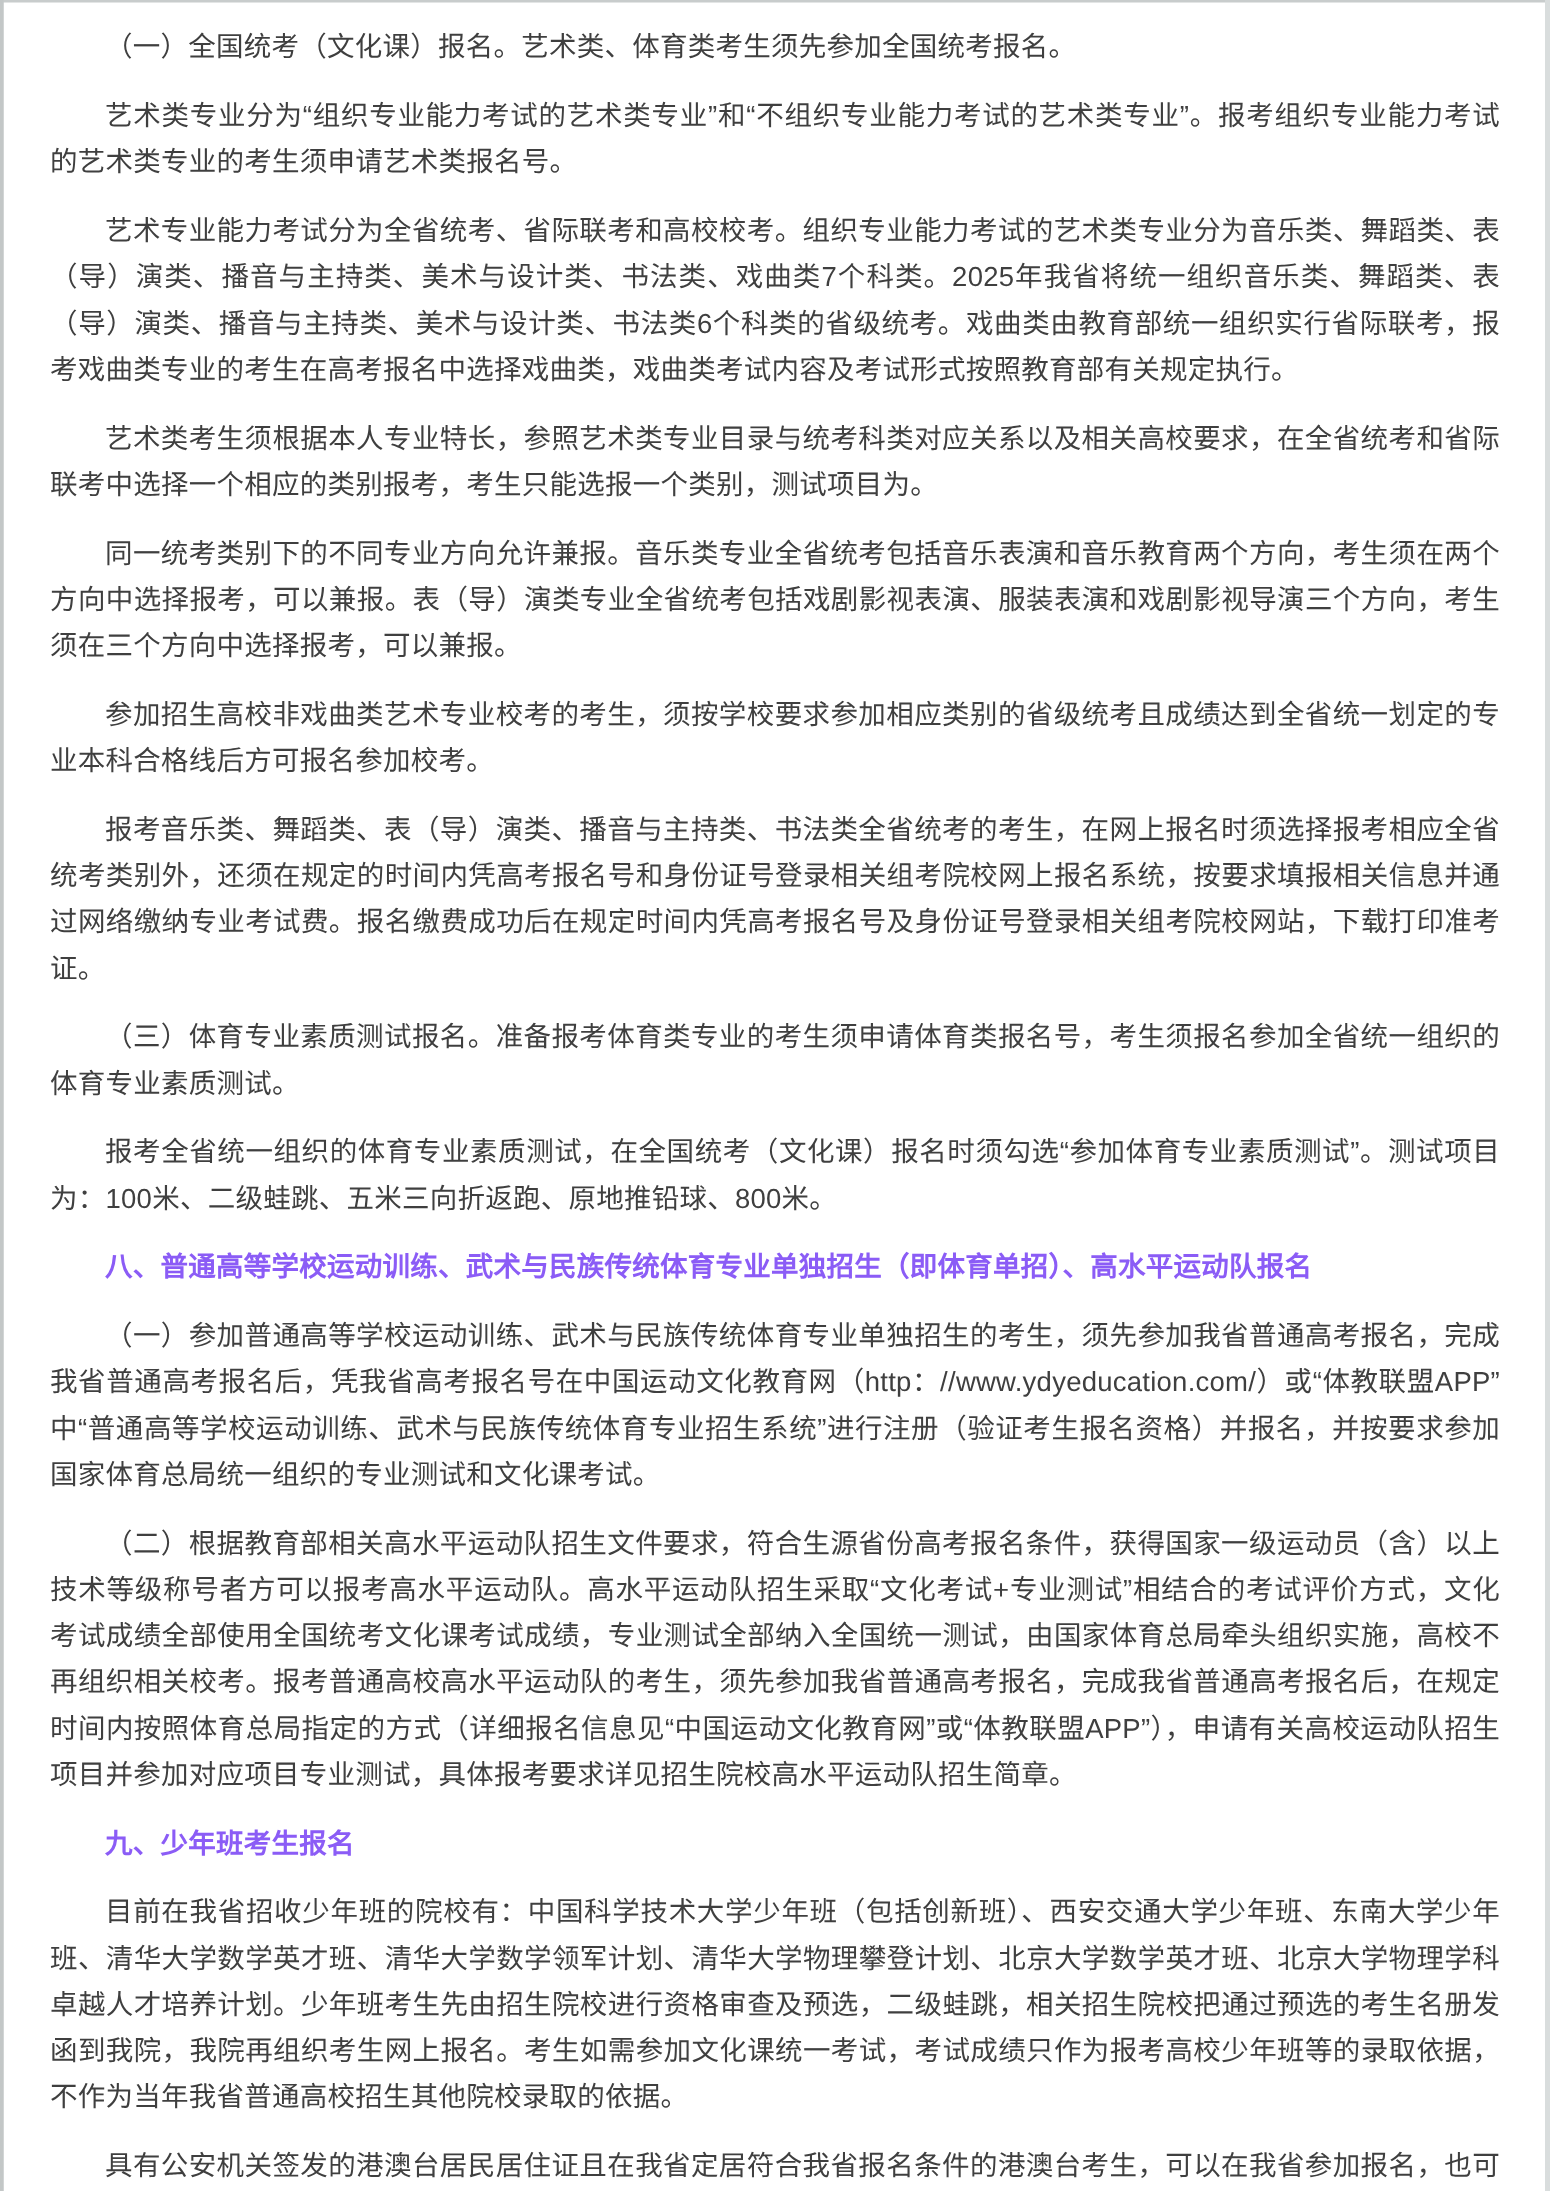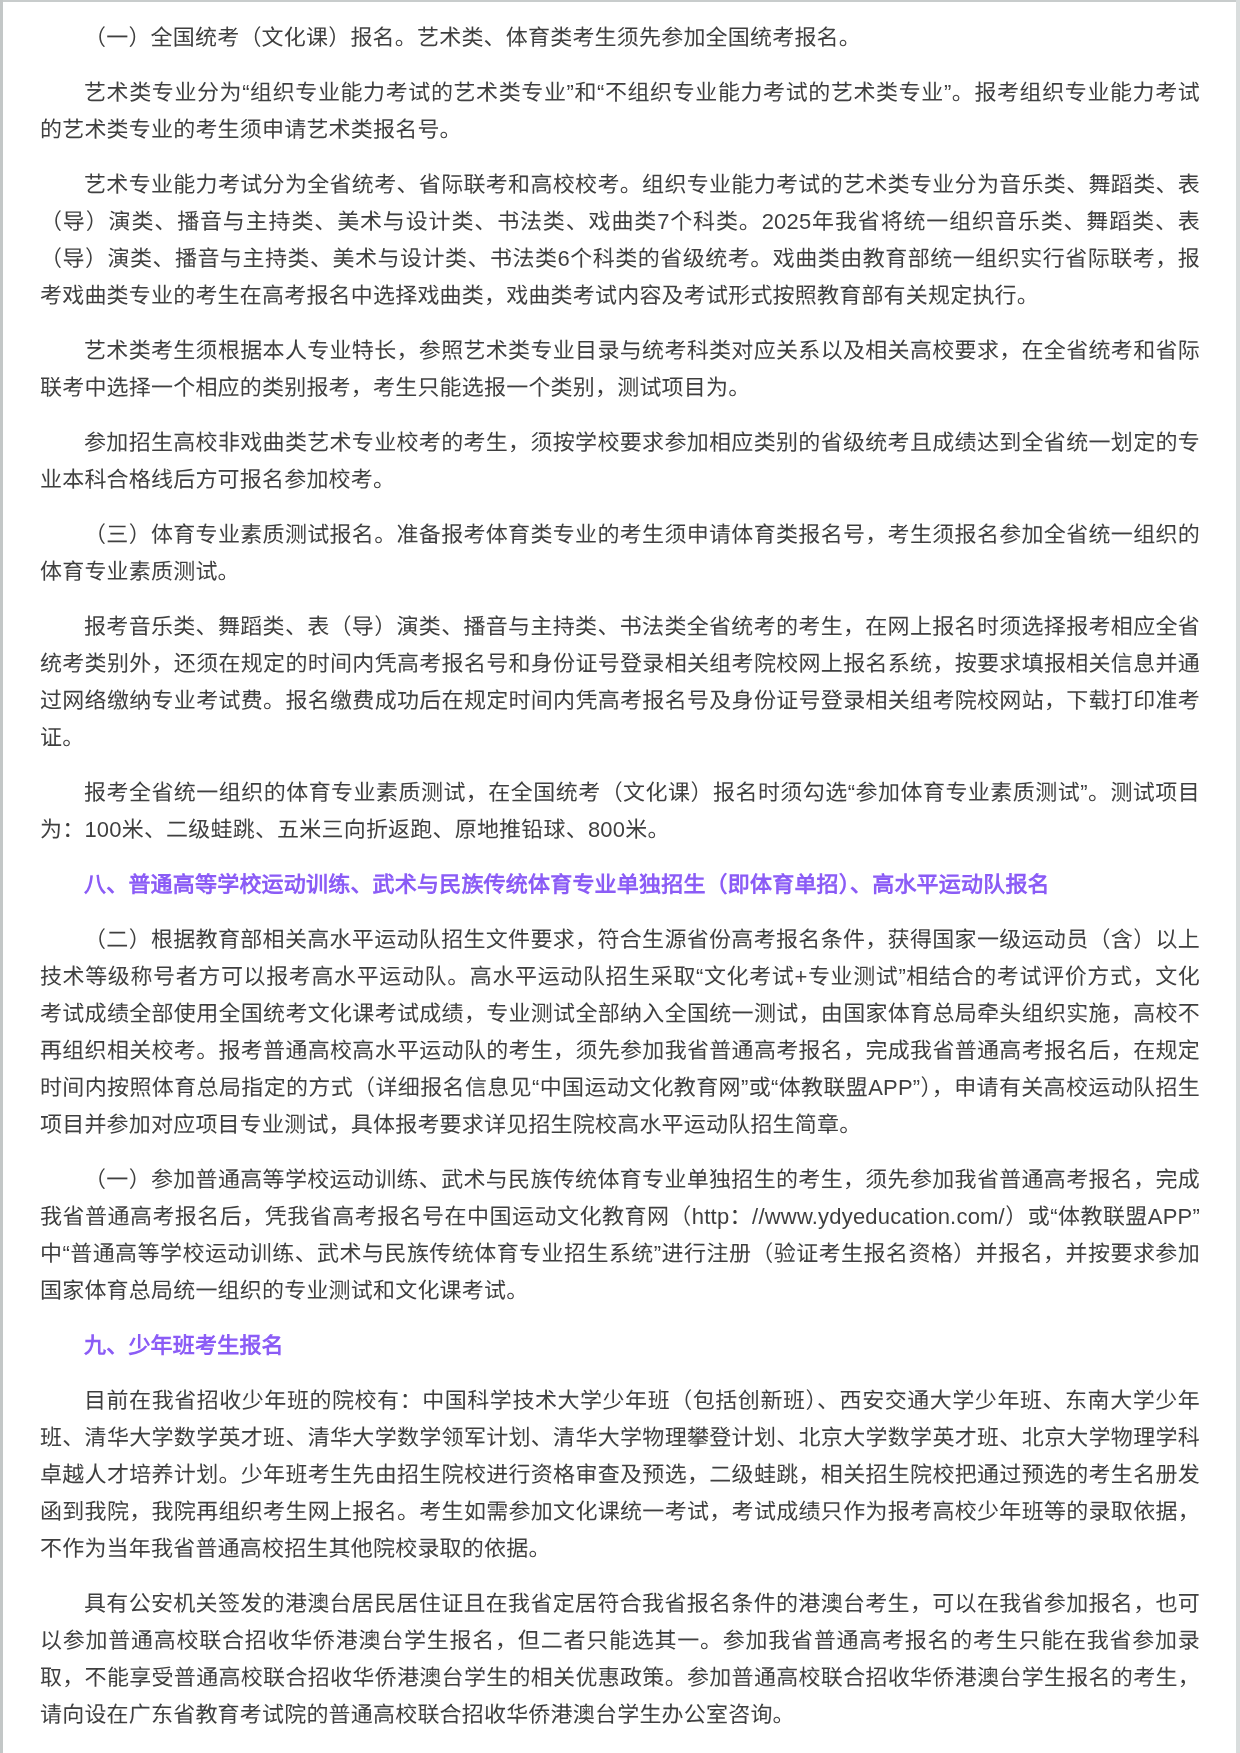"同一统考类别下的不同专业方向允许兼报。音乐类专业全省统考包括音乐表演和音乐教育两" p { html: none -> <p>同一统考类别下的不同专业方向允许兼报。音乐类专业全省统考包括音乐表演和音乐教育两个方向，考生须在两个方向中选择报考，可以兼报。表（导）演类专业全省统考包括戏剧影视表演、服装表演和戏剧影视导演三个方向，考生须在三个方向中选择报考，可以兼报。</p> }
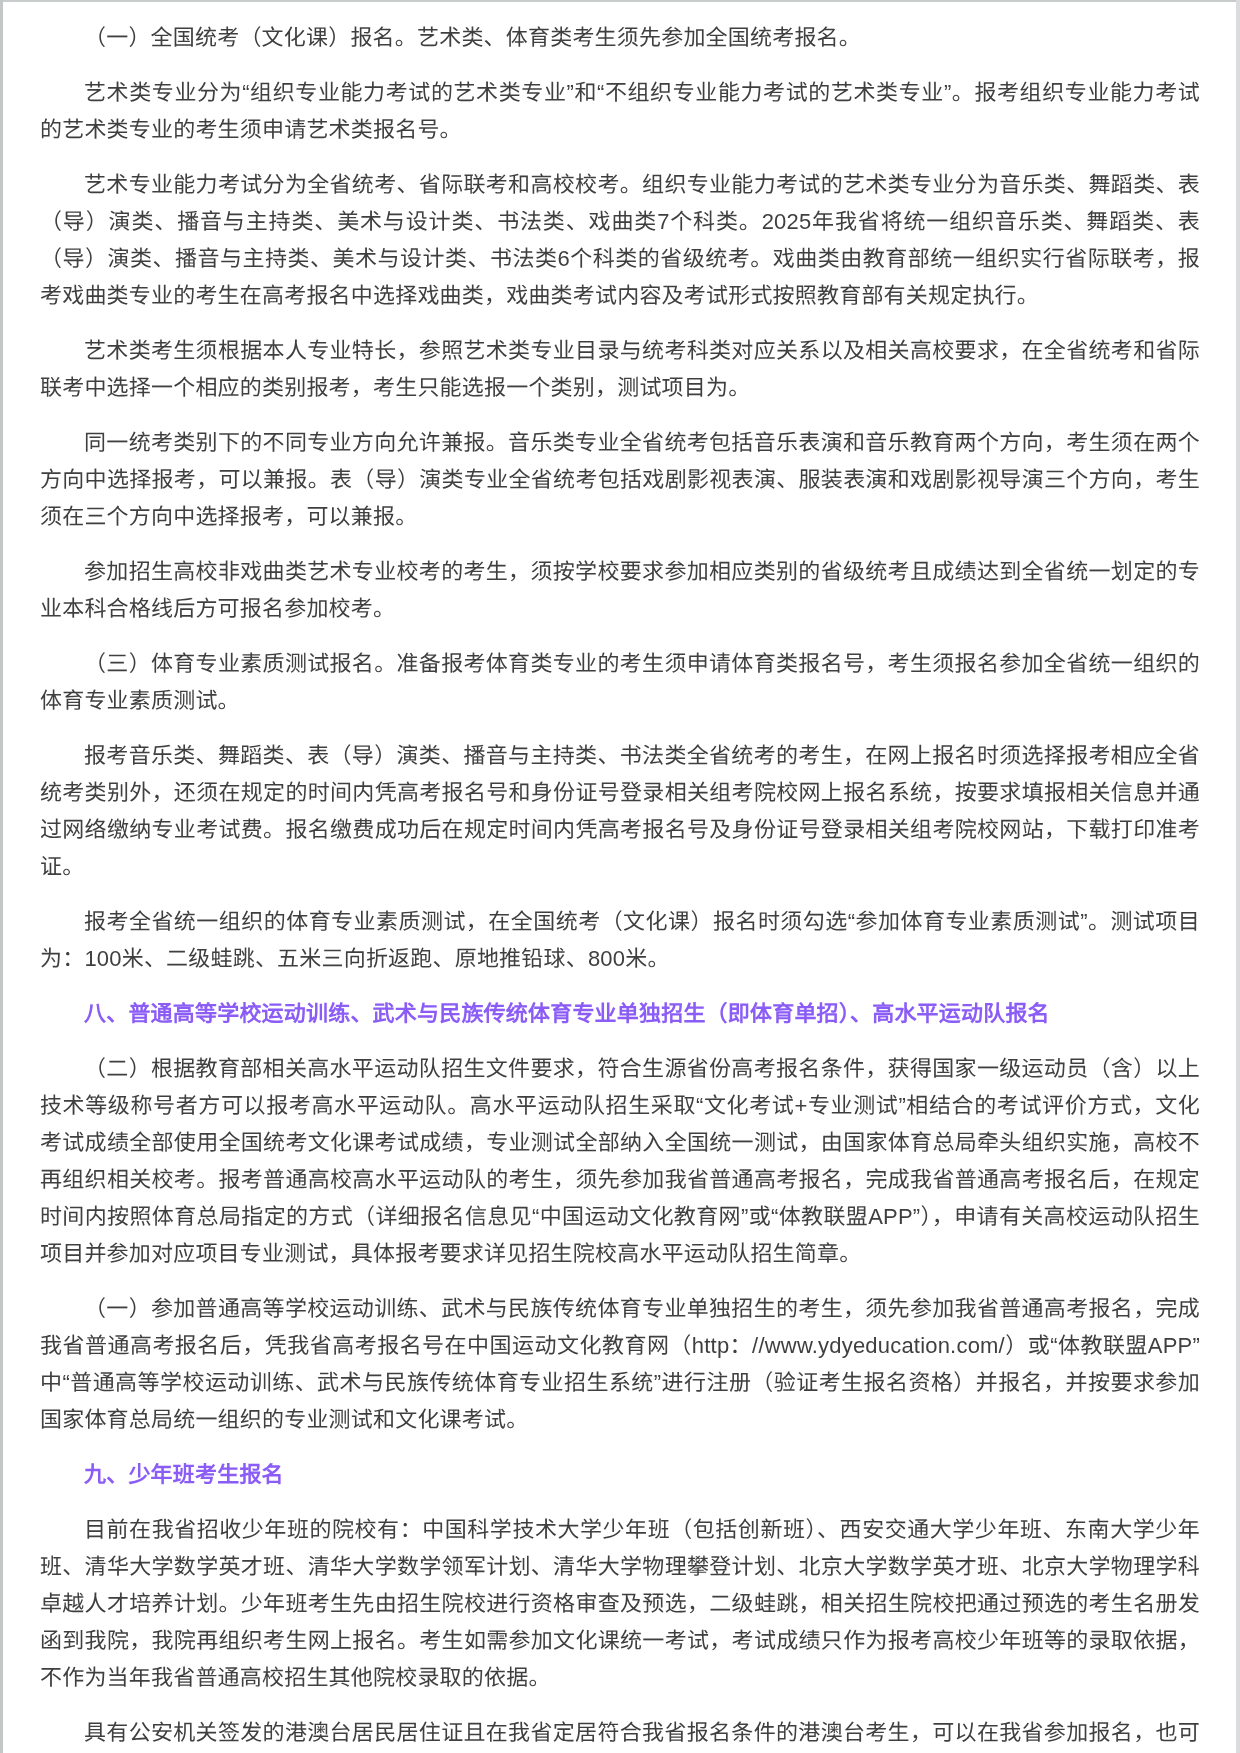"（三）体育专业素质测试报名。准备报考体育类专业的考生须申请体育类报名号，考生须报" p { order: before "报考音乐类、舞蹈类、表（导）演类、播音与主持类、书法类全省统考的考生，在网上报名" -> after "报考音乐类、舞蹈类、表（导）演类、播音与主持类、书法类全省统考的考生，在网上报名" }
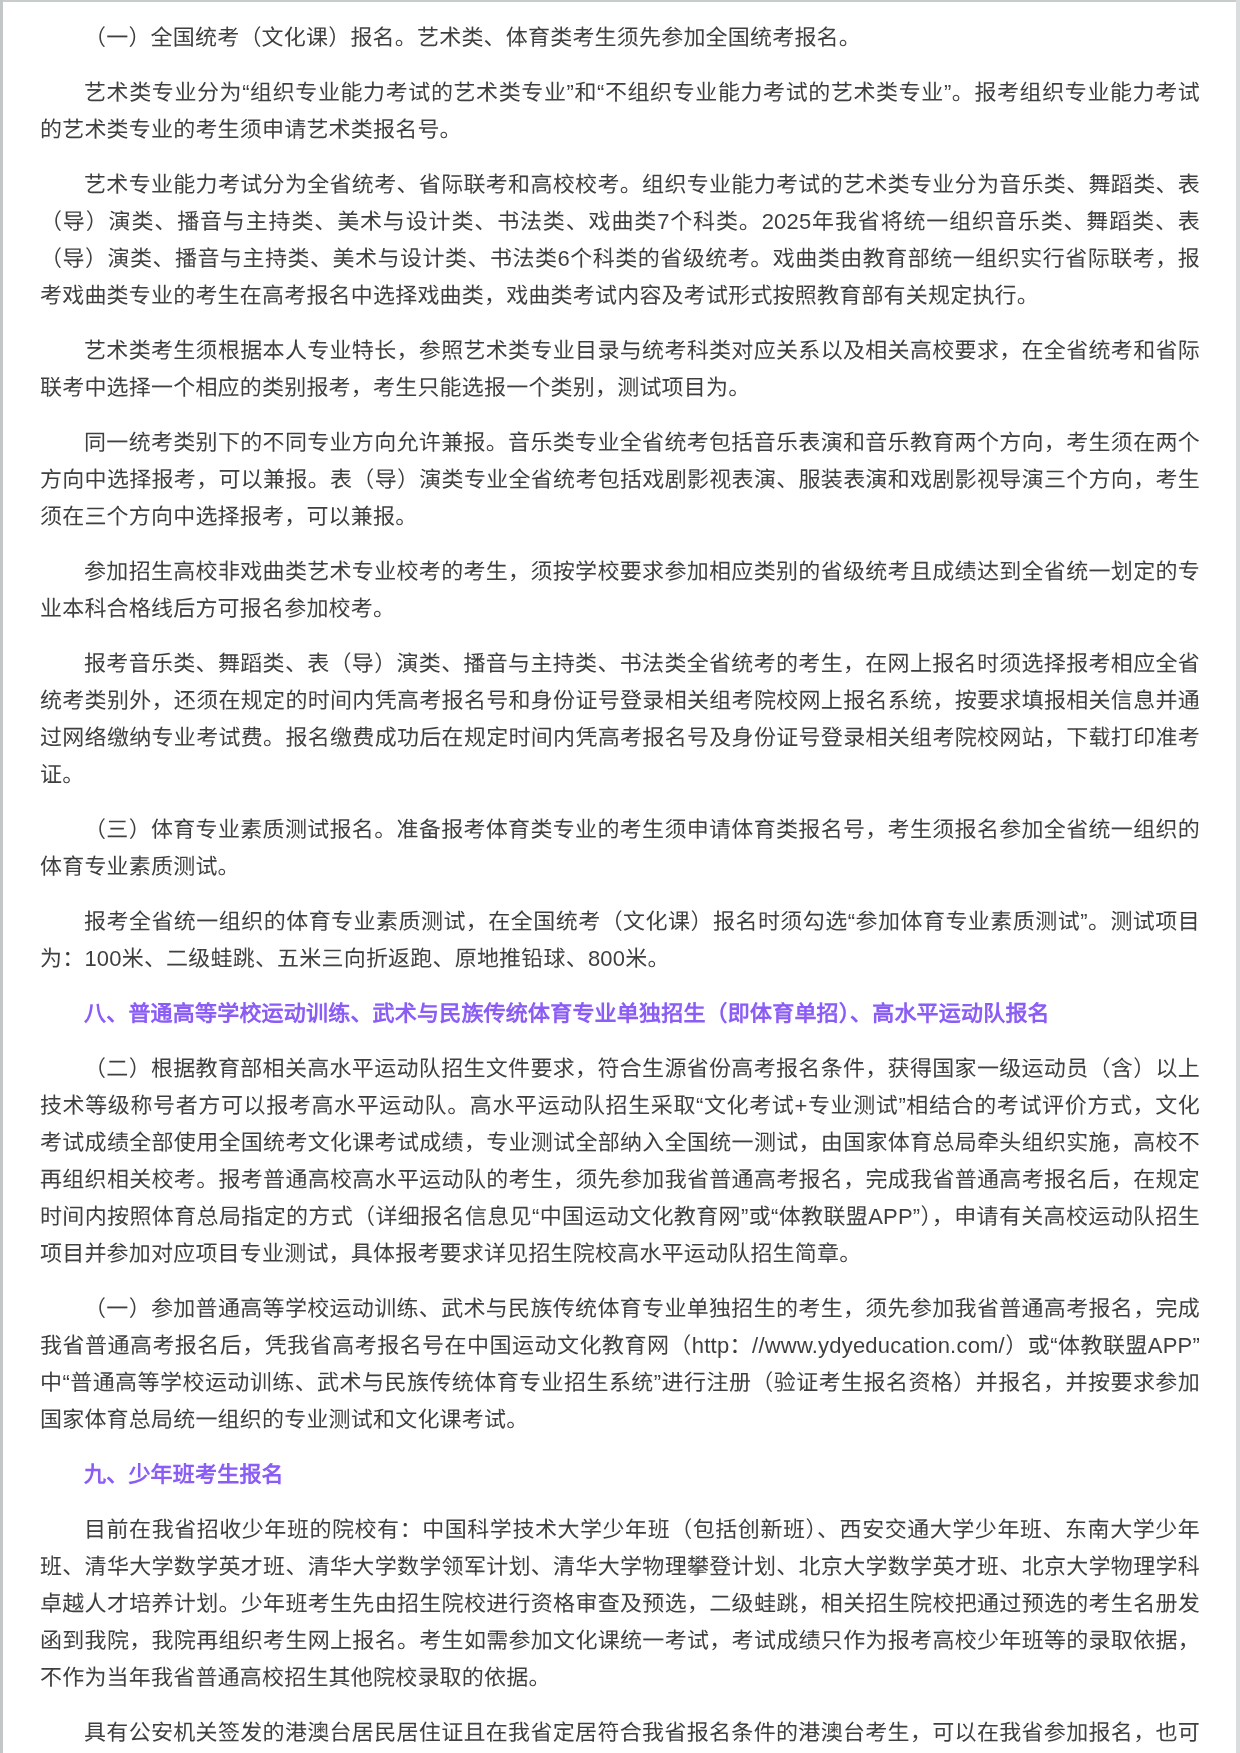"（二）根据教育部相关高水平运动队招生文件要求，符合生源省份高考报名条件，获得国家" p { order: before "（一）参加普通高等学校运动训练、武术与民族传统体育专业单独招生的考生，须先参加我" -> after "（一）参加普通高等学校运动训练、武术与民族传统体育专业单独招生的考生，须先参加我" }
